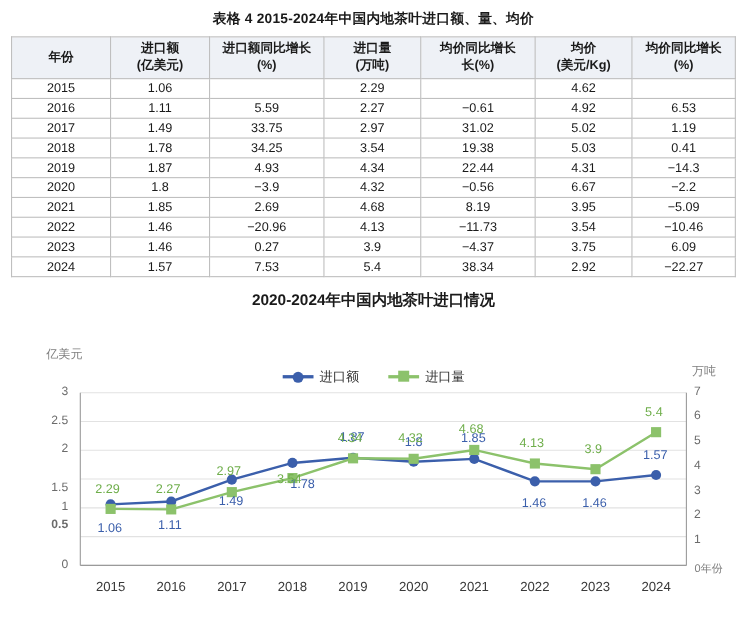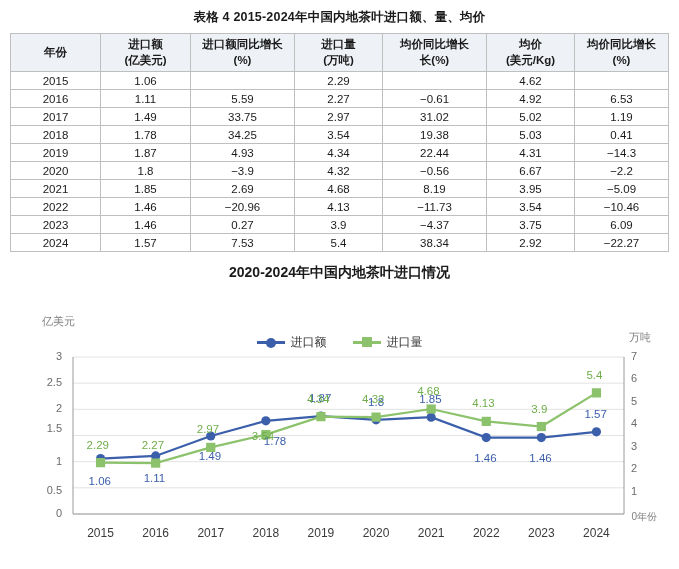"1.5" div.ytick { top: 140px -> 155px }
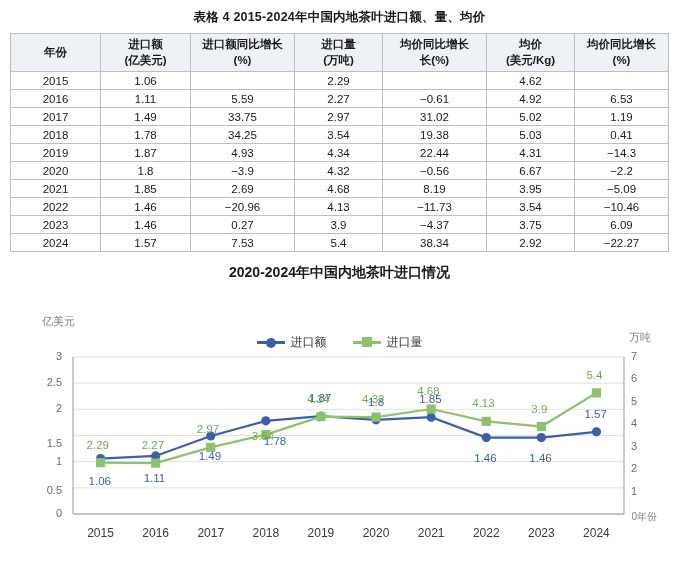"0.5" div.ytick { font-weight: none -> bold; top: 202px -> 189px }
